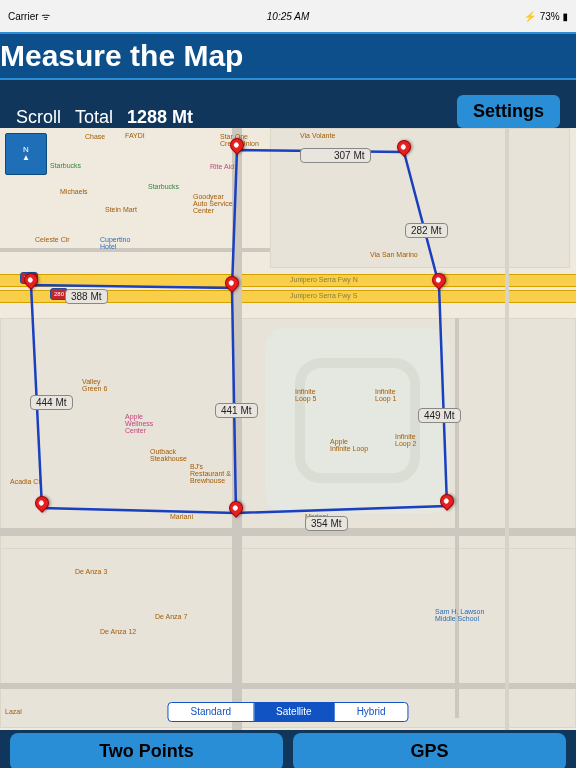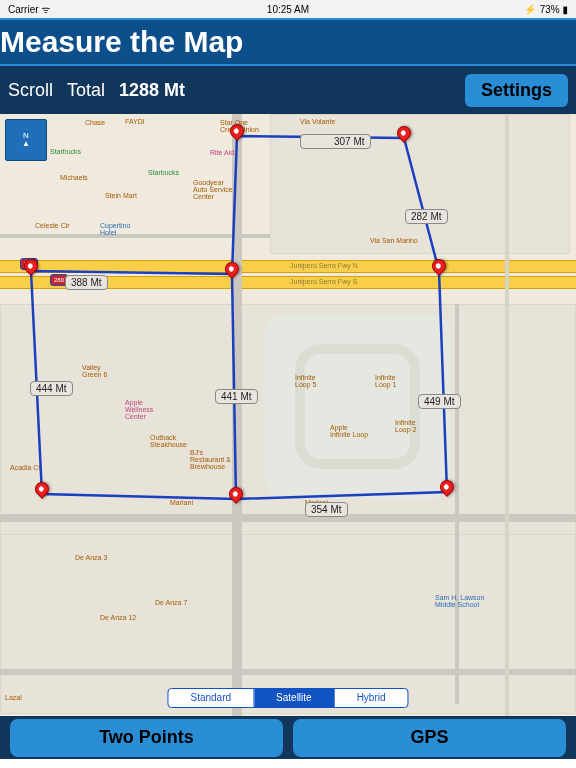"Carrier ᯤ" .status-bar { height: 18px -> 32px }
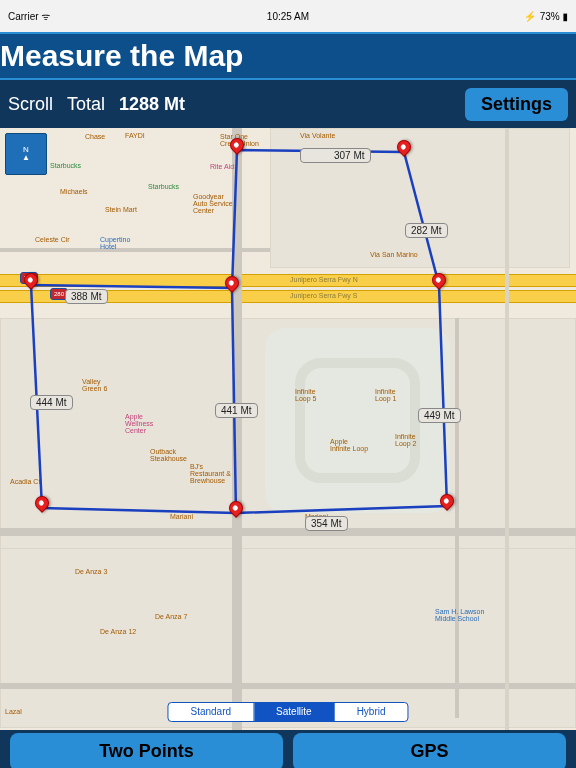"10:25 AM" .status-center { font-style: none -> italic }
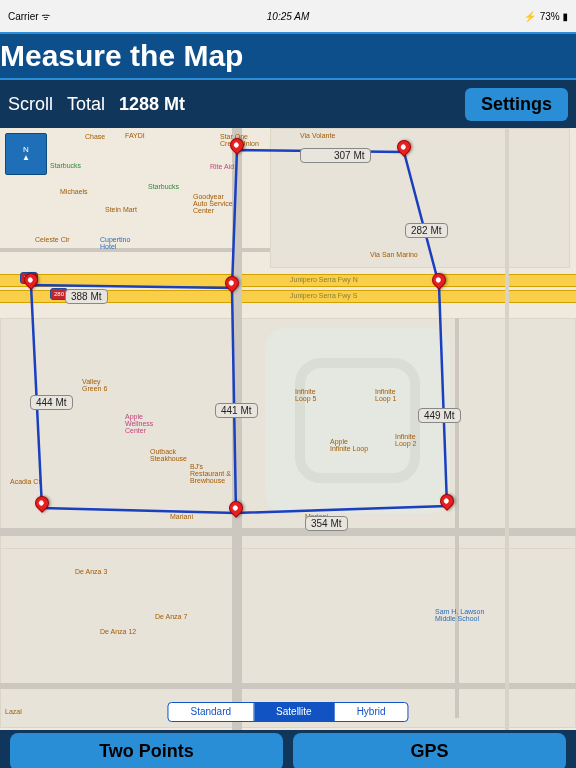"Scroll" .control-bar { align-items: center -> flex-end; padding: 0 8px -> 0 16px }
